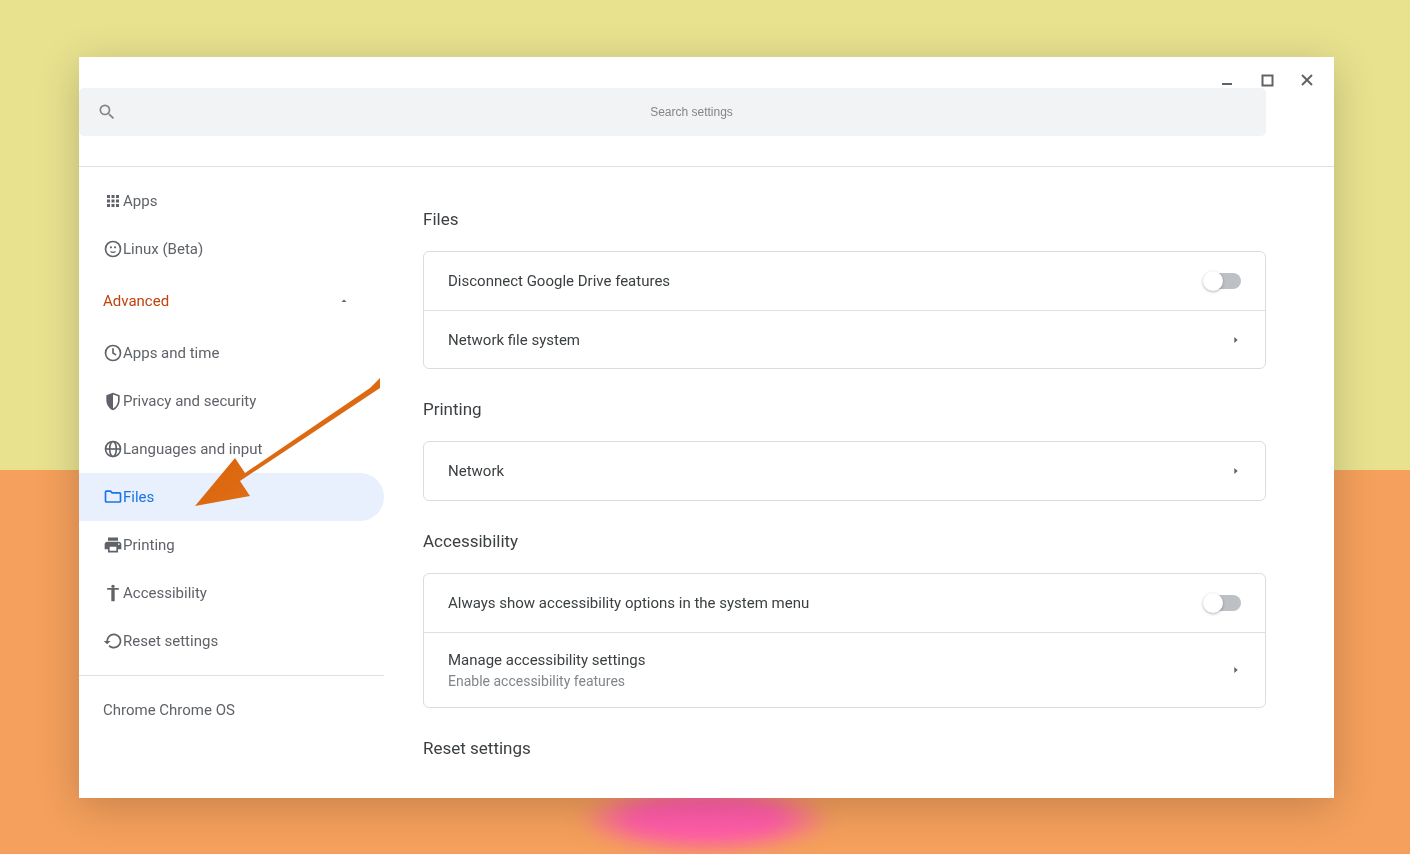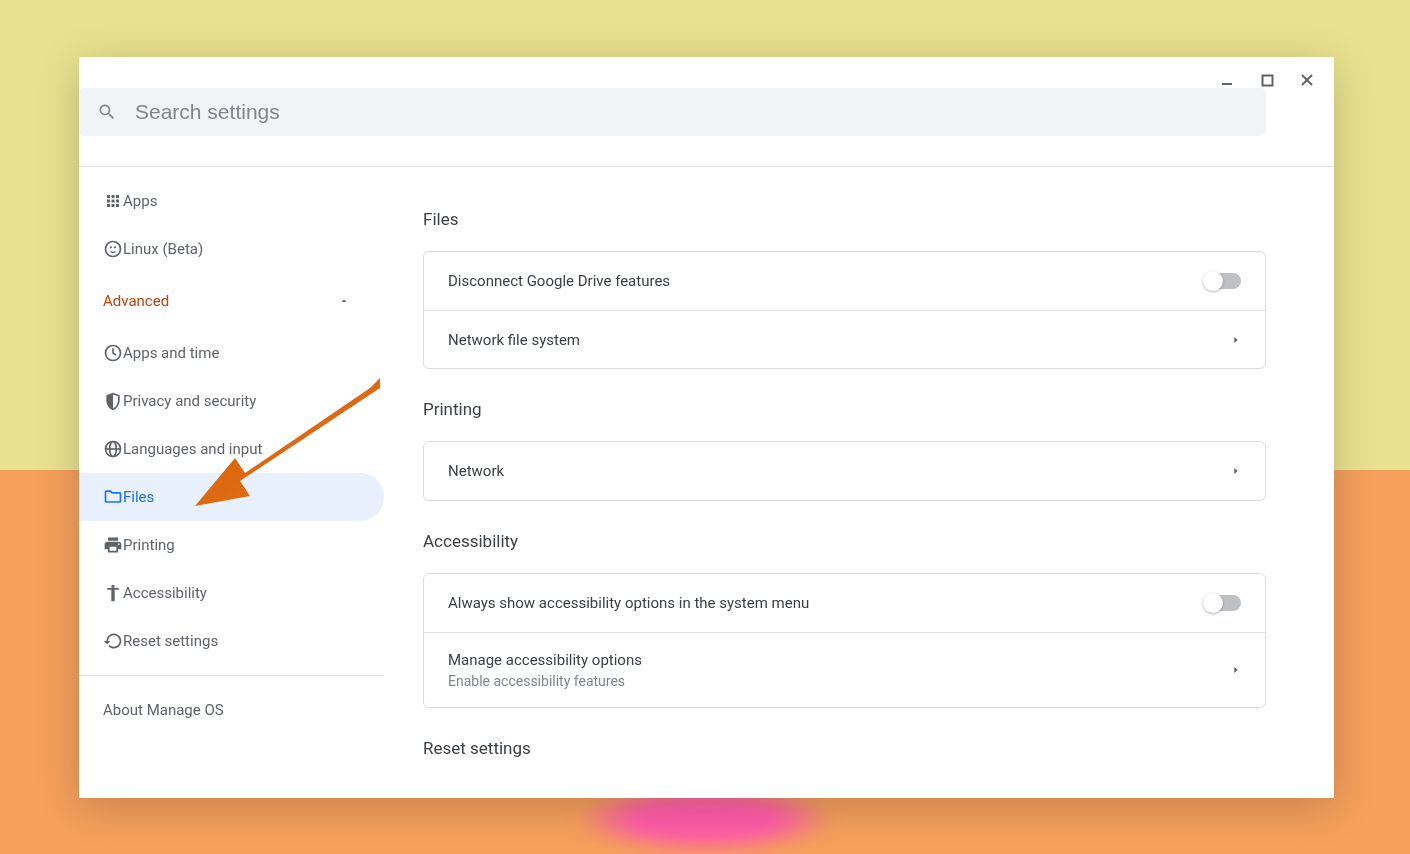"Search settings" .search-box input { font-size: 21px -> 12px; text-align: none -> center }
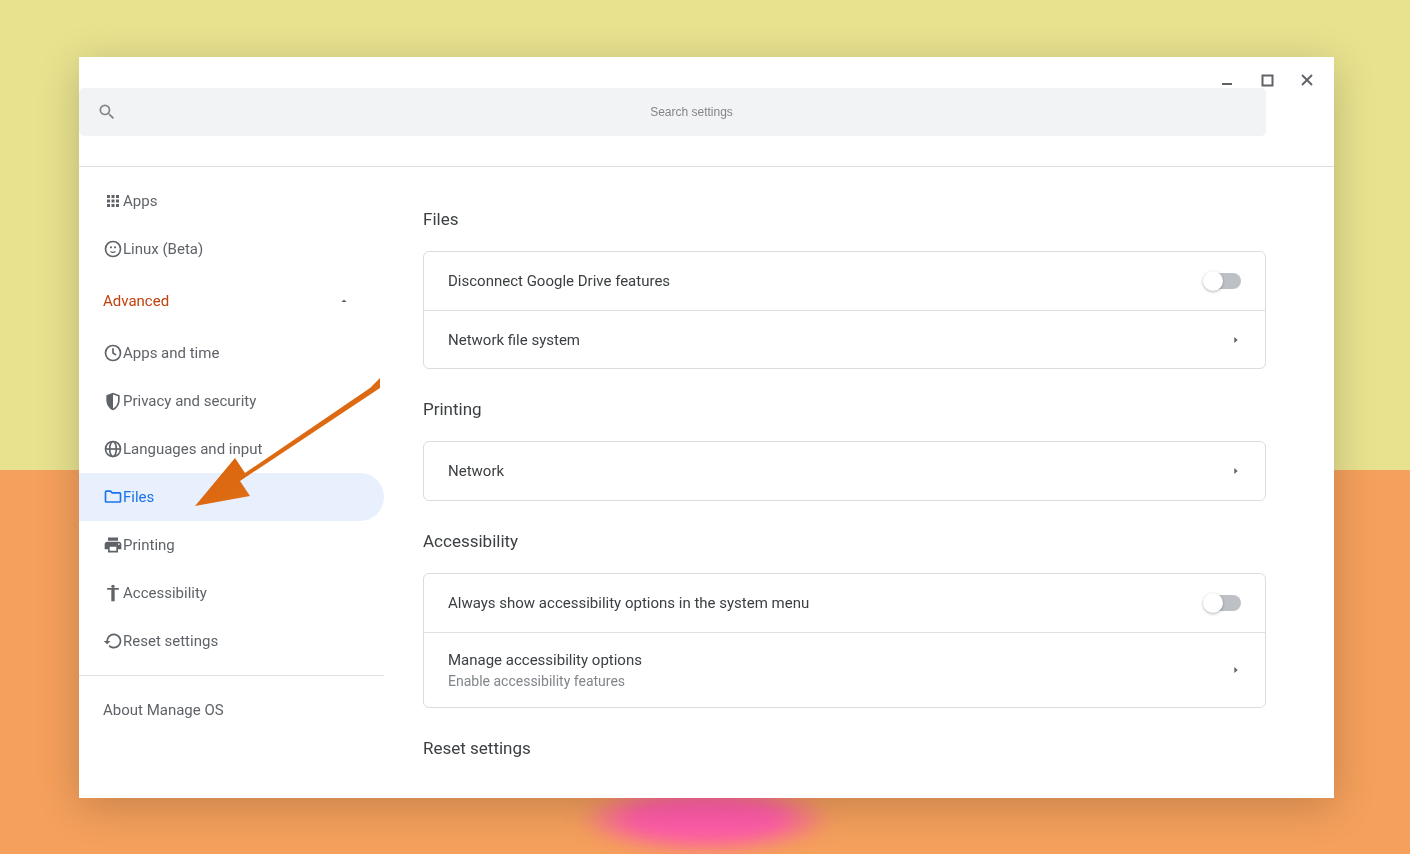"Manage accessibility options" span.row-label { text: options -> settings }
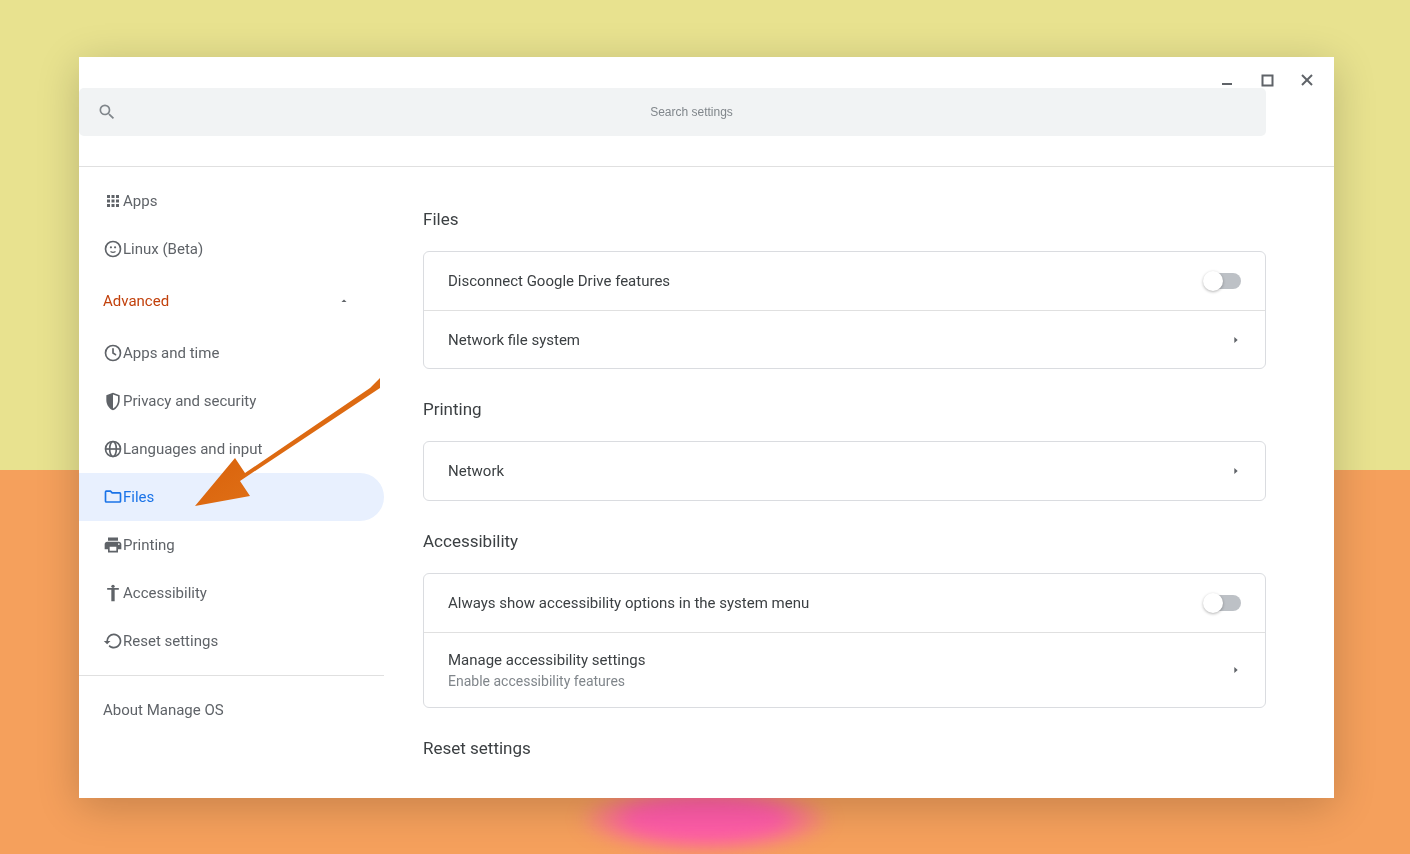"About Manage OS" span.sidebar-about { text: About Manage -> Chrome Chrome }
